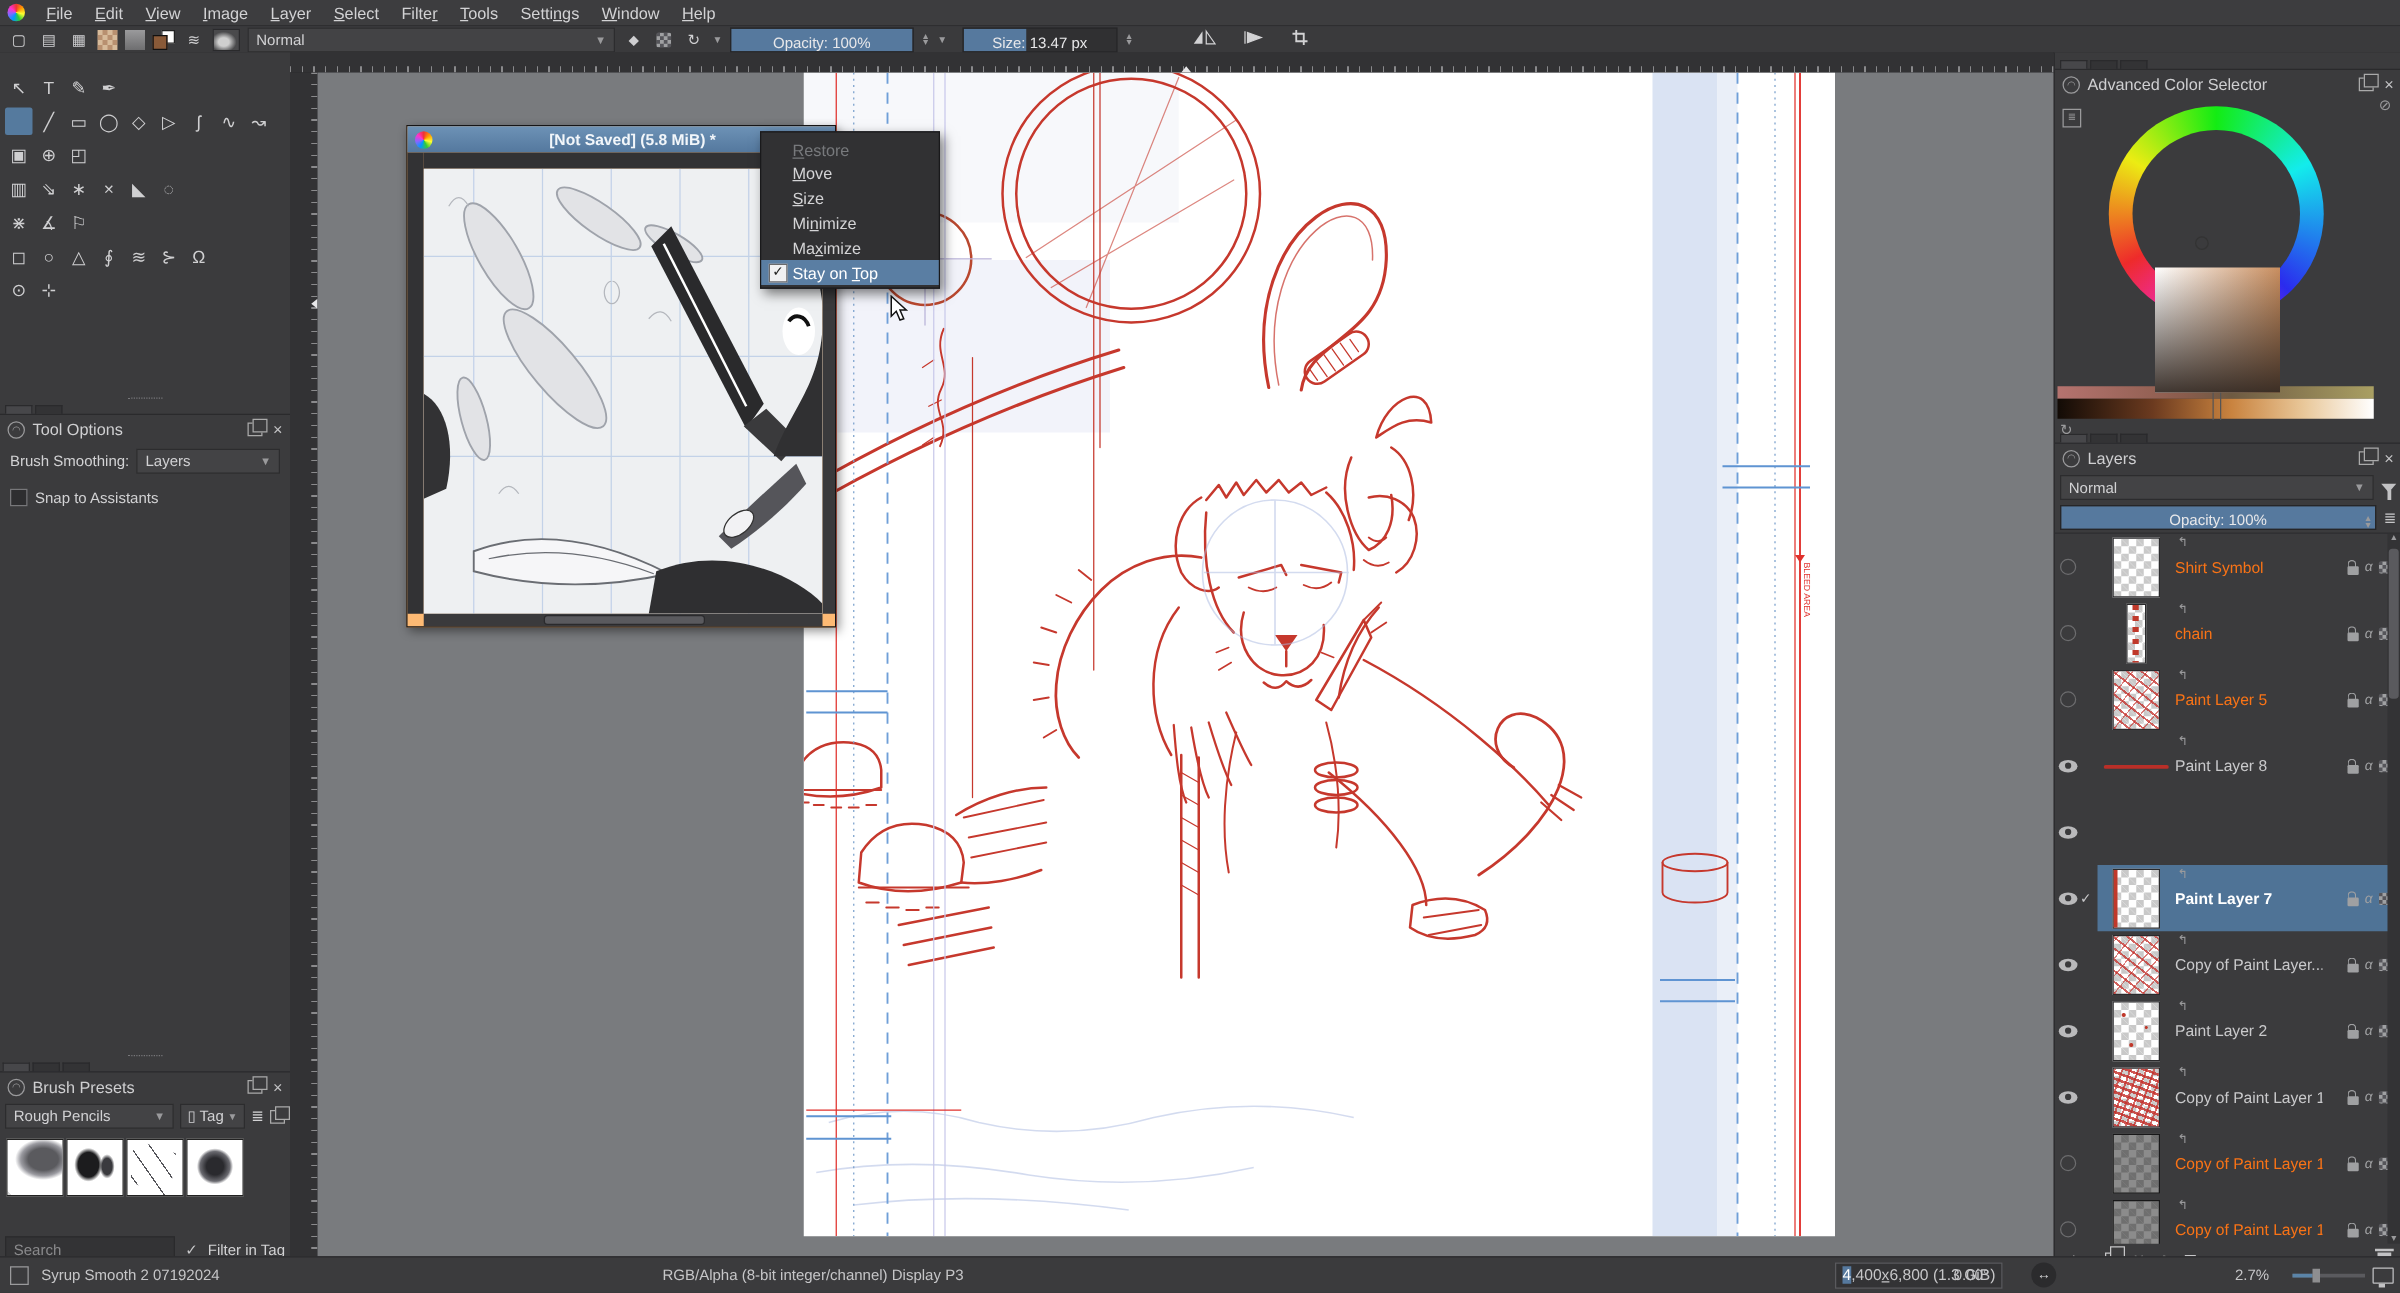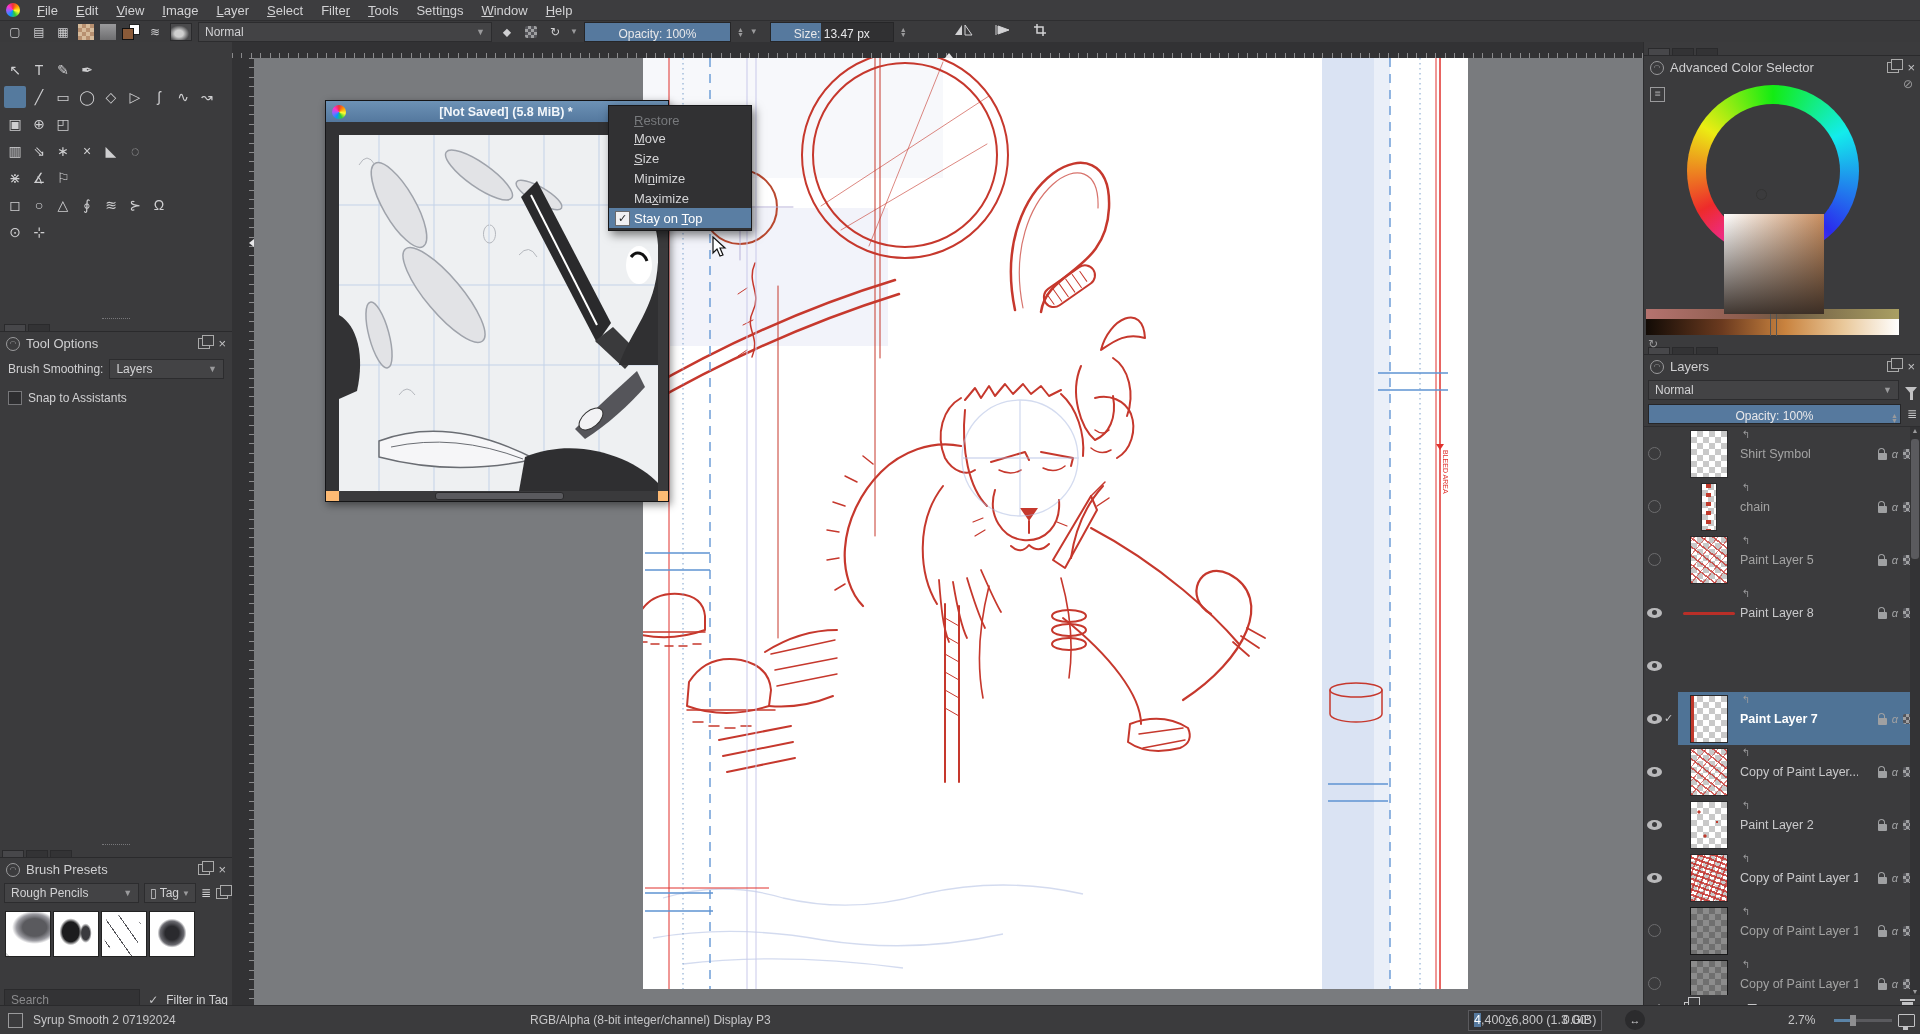"Shirt Symbol" .layerrow.hidden .lname { color: #a3a3a3 -> #f97316 }
